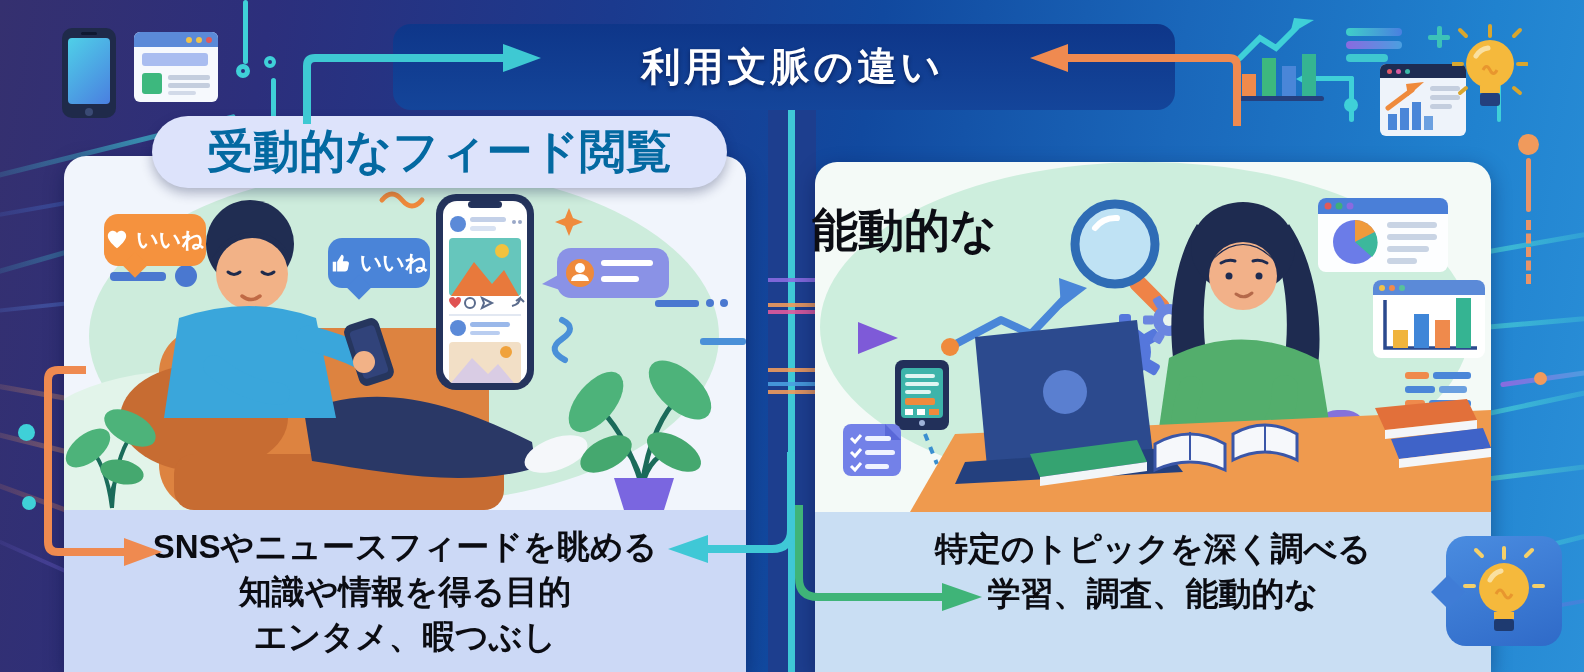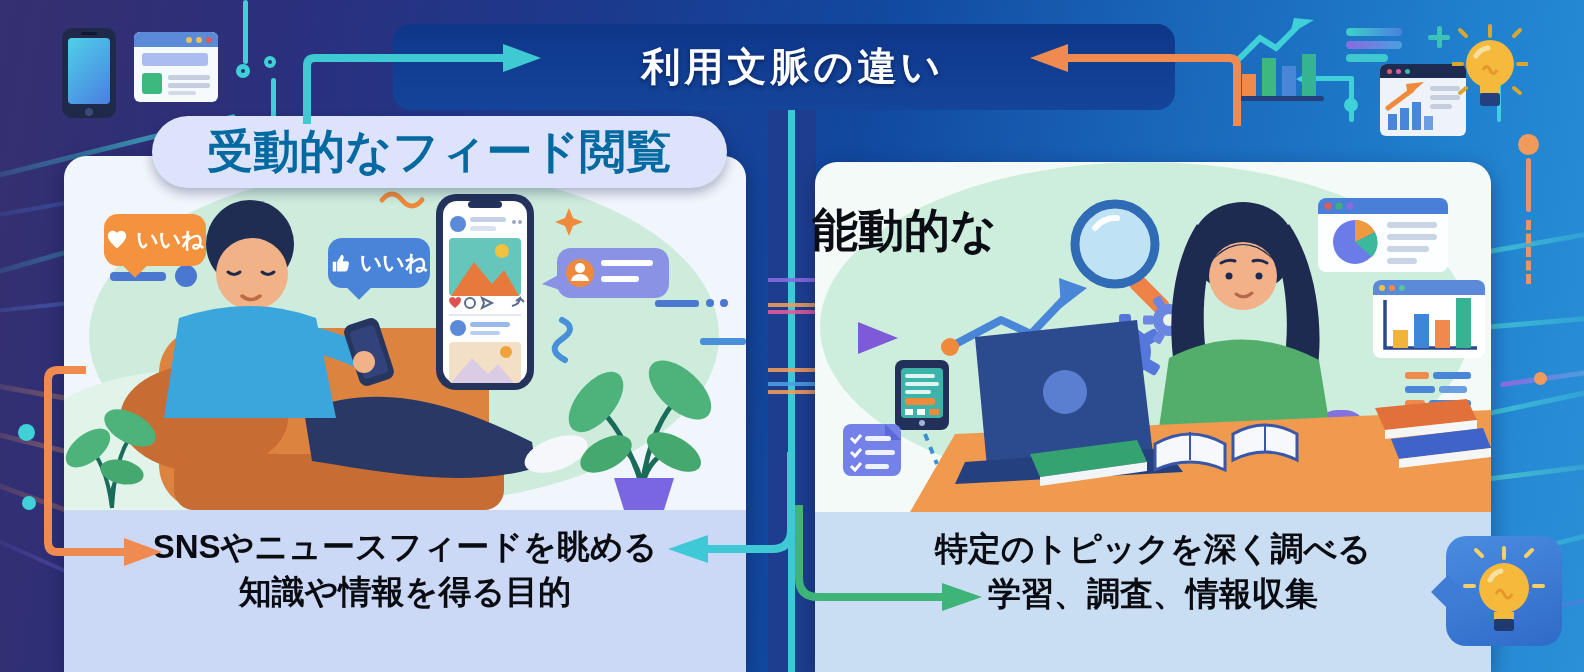"学習、調査、情報収集" div { text: 情報収集 -> 能動的な }
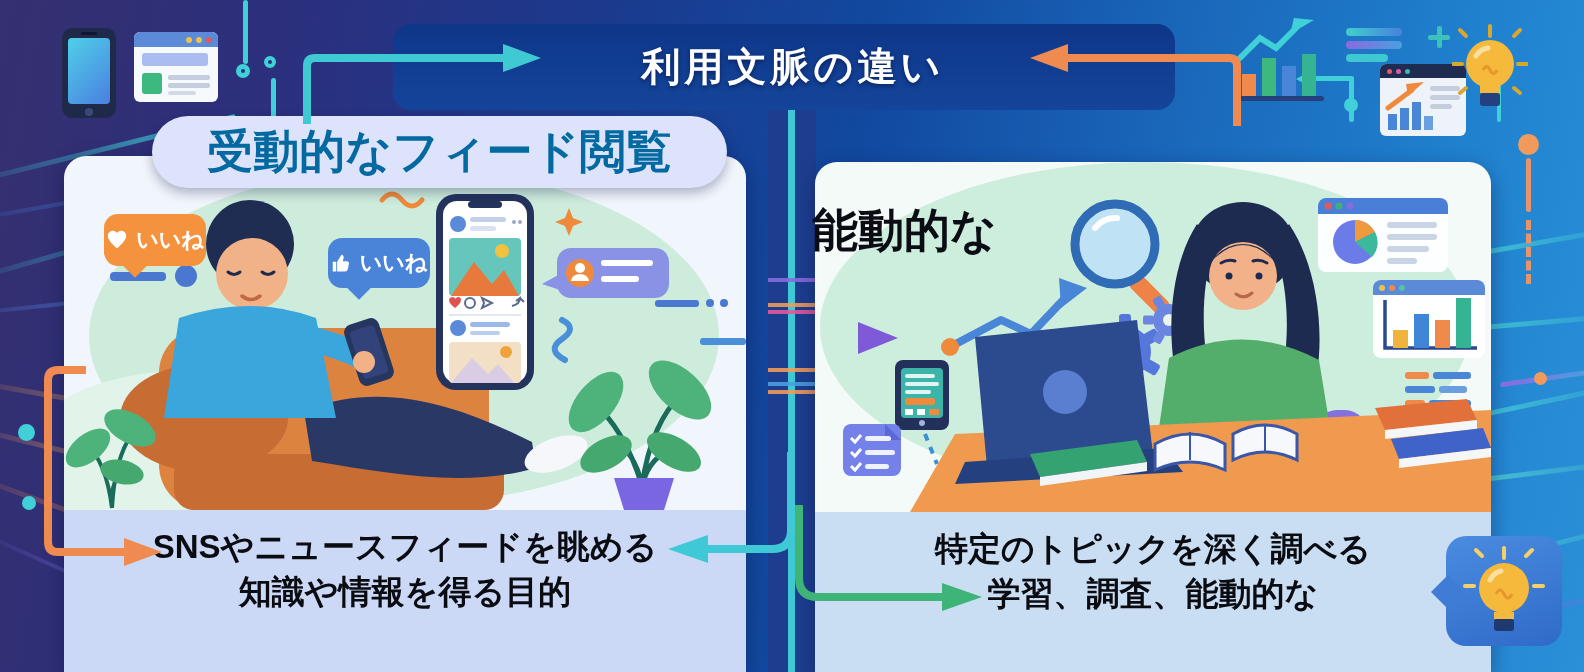"エンタメ、暇つぶし" div { html: none -> <div>エンタメ、暇つぶし</div> }
